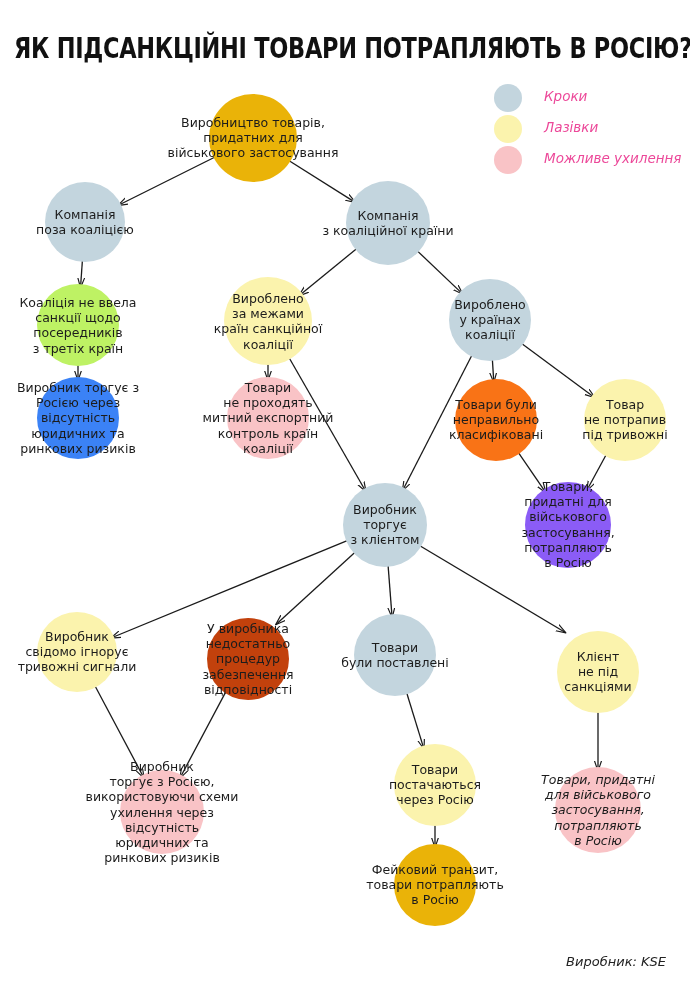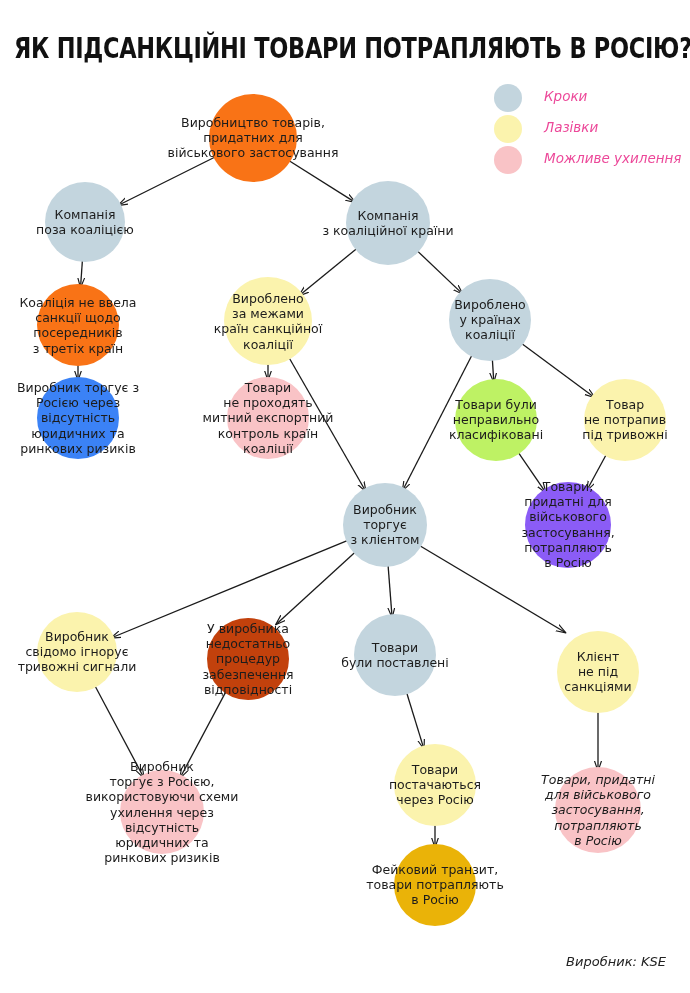"Виробництво товарів," div.node { background: #f97316 -> #eab308 }
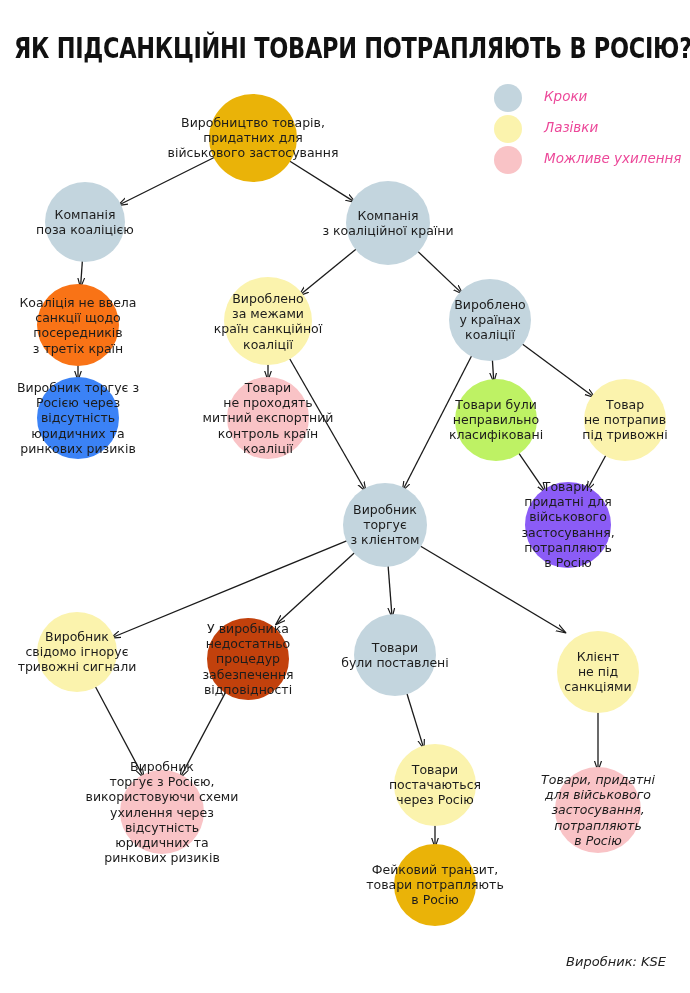"Коаліція не ввела" div.node { background: #f97316 -> #bef264 }
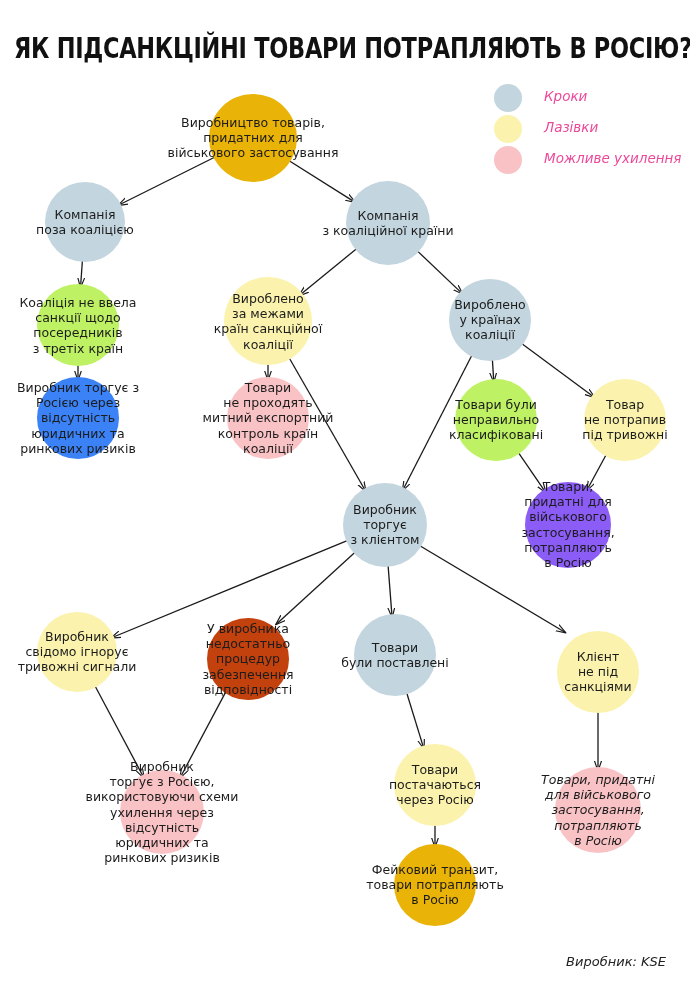"Товари були" div.node { background: #bef264 -> #f97316 }
